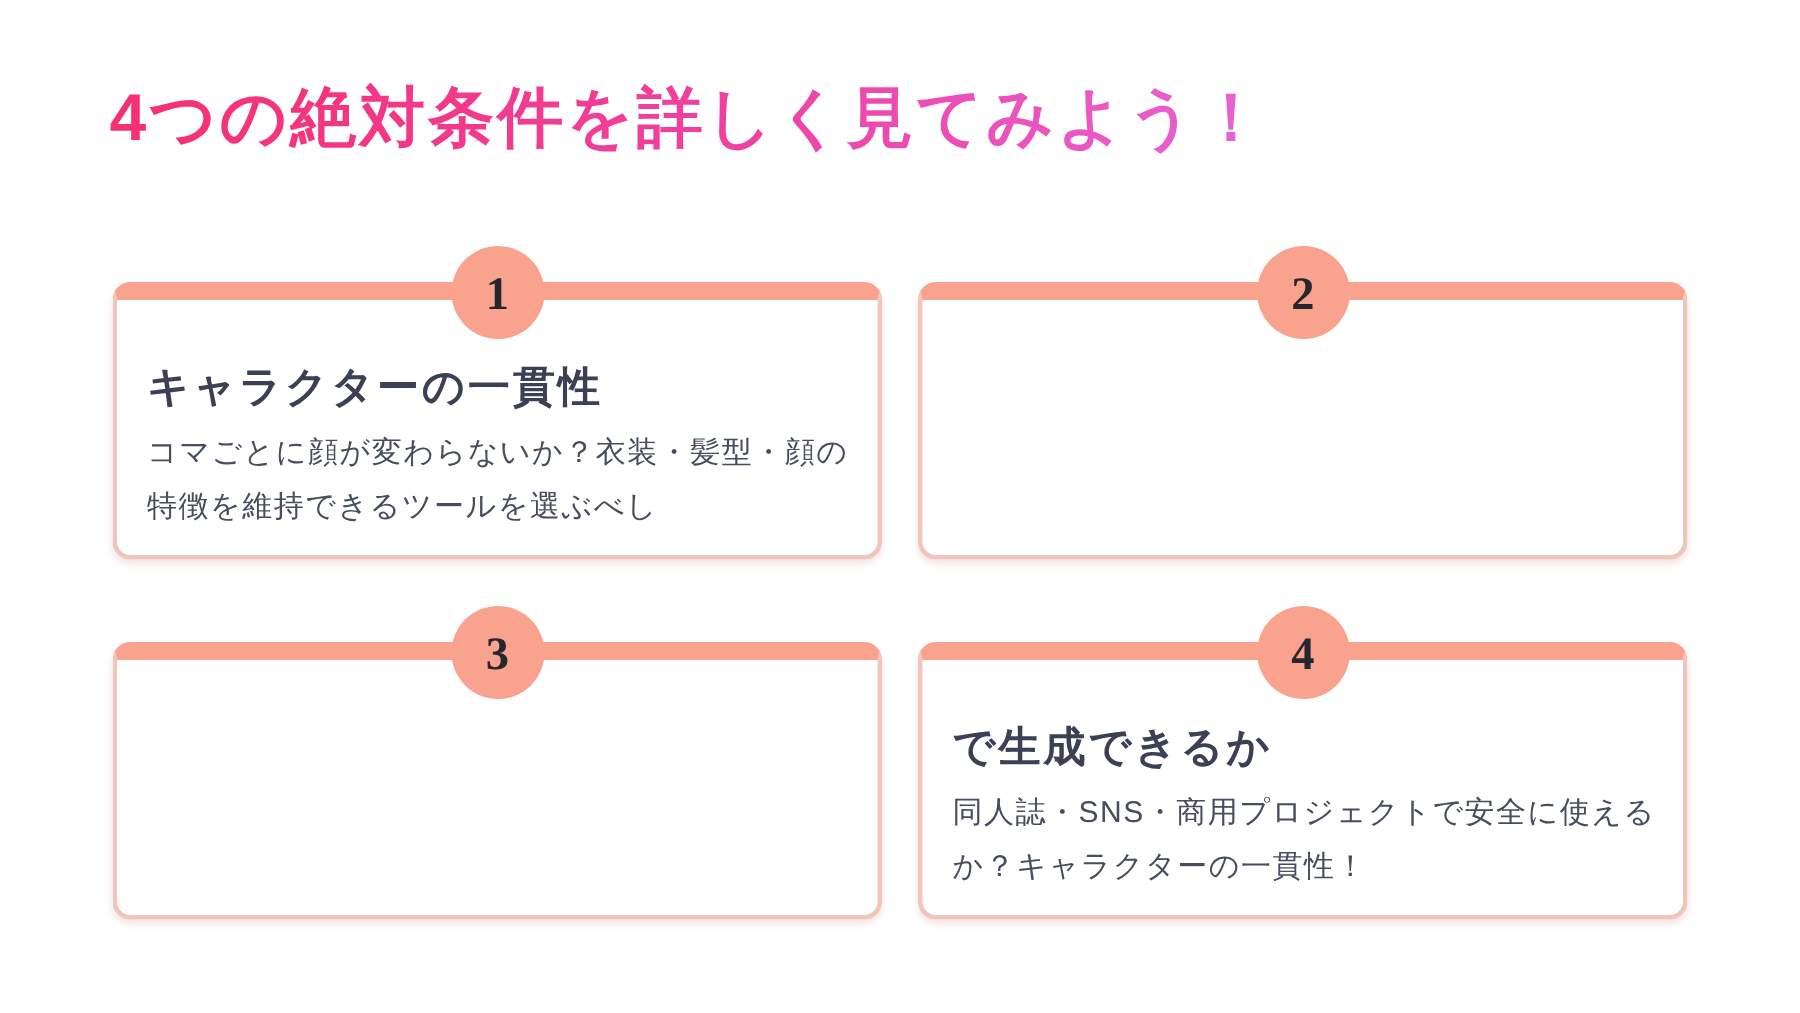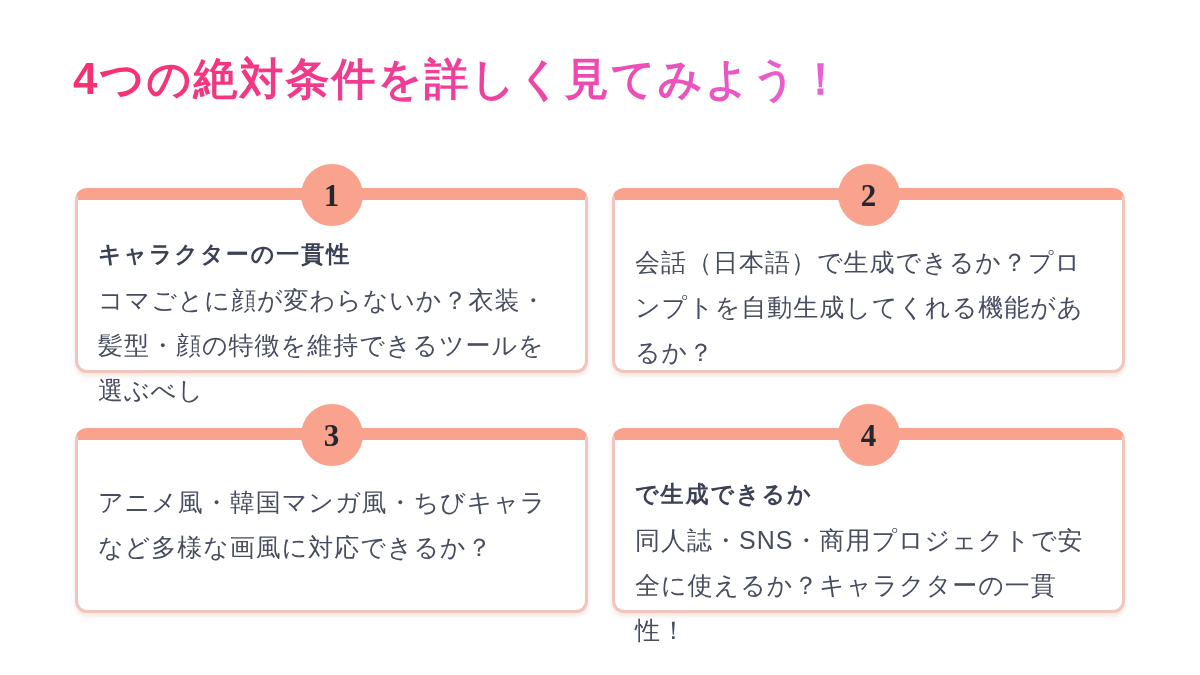"キャラクターの一貫性" .card-title { font-size: 23px -> 28px }
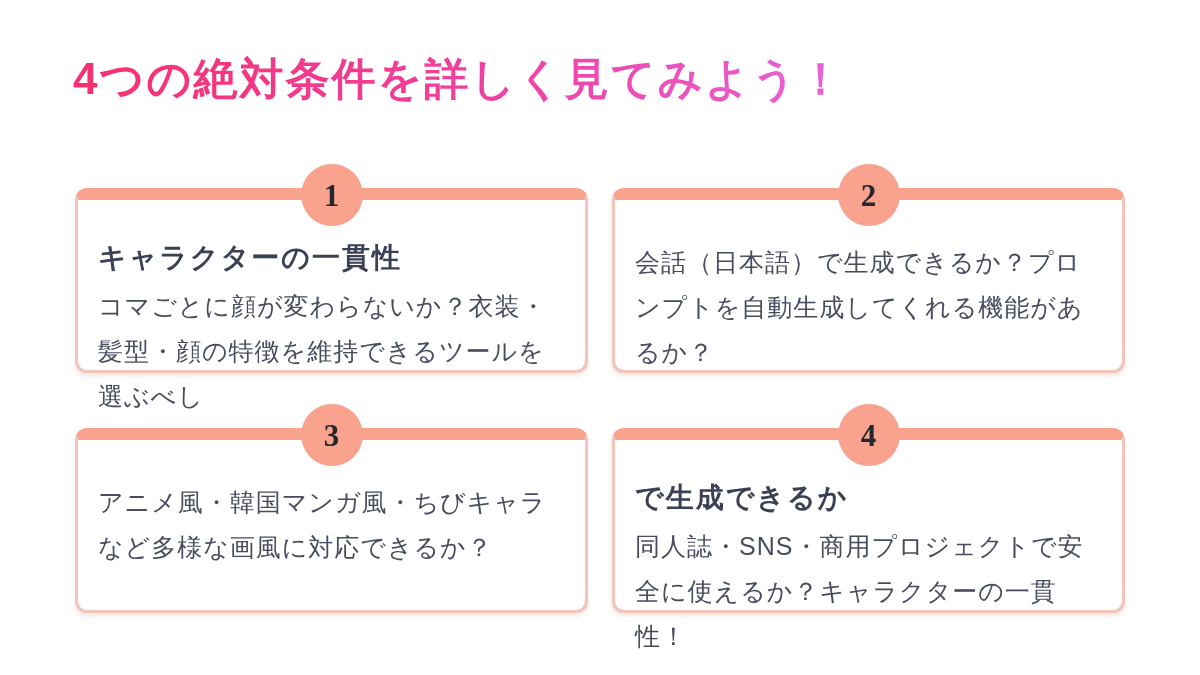"会話（日本語）で生成できるか？プロンプトを自動生成してくれる機能があるか？" p.card-description { html: <p>会話（日本語）で生成できるか？プロンプトを自動生成してくれる機能があるか？</p> -> none }
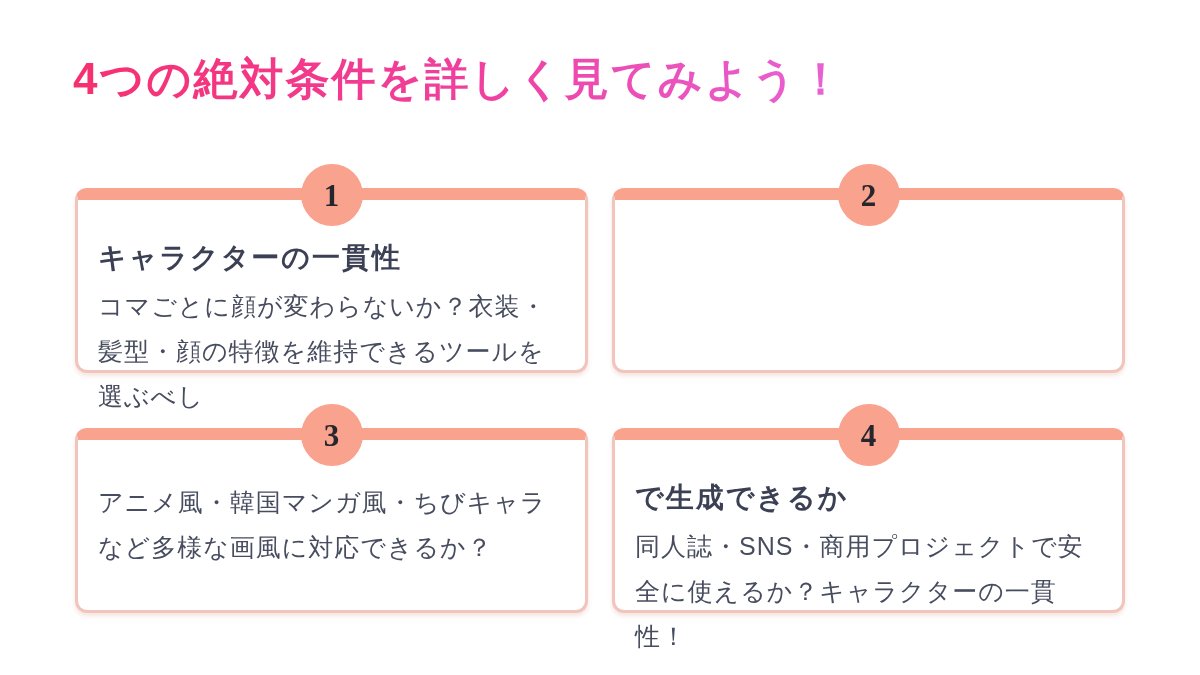"コマごとに顔が変わらないか？衣装・髪型・顔の特徴を維持できるツールを選ぶべし" .card-description { font-size: 25px -> 20px }
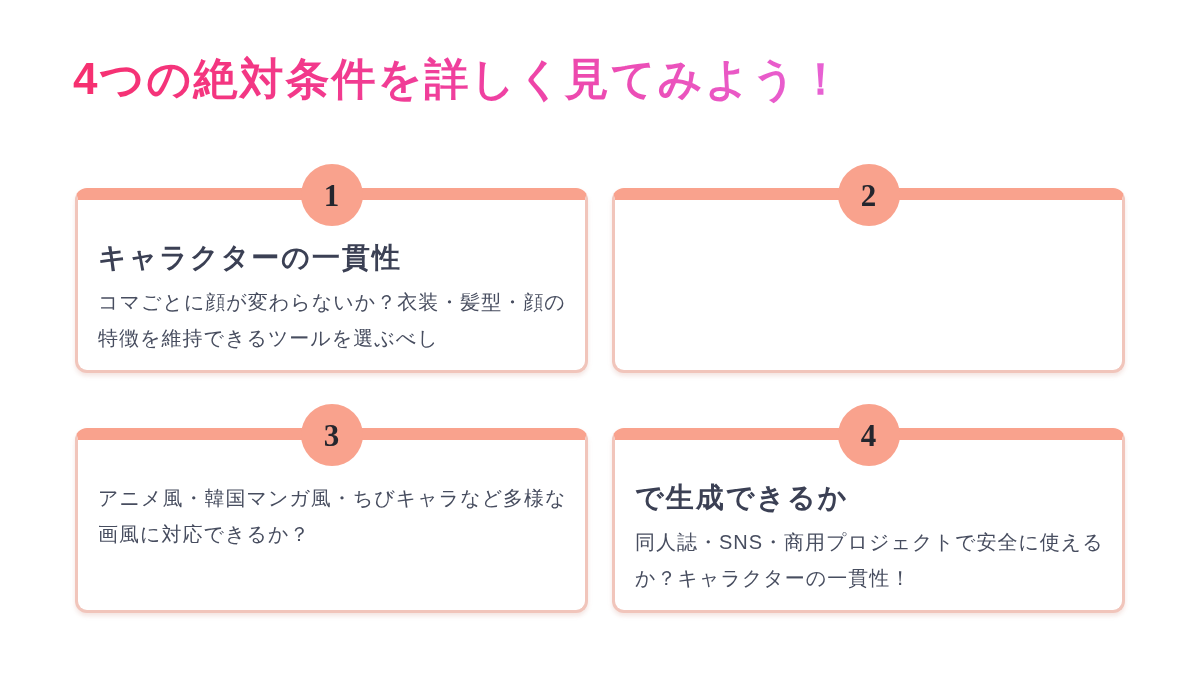"アニメ風・韓国マンガ風・ちびキャラなど多様な画風に対応できるか？" p.card-description { html: <p>アニメ風・韓国マンガ風・ちびキャラなど多様な画風に対応できるか？</p> -> none }
